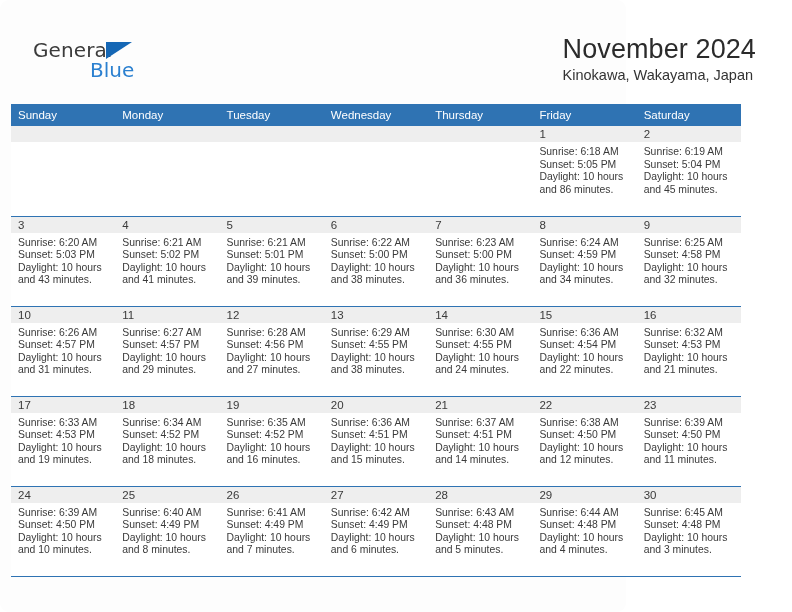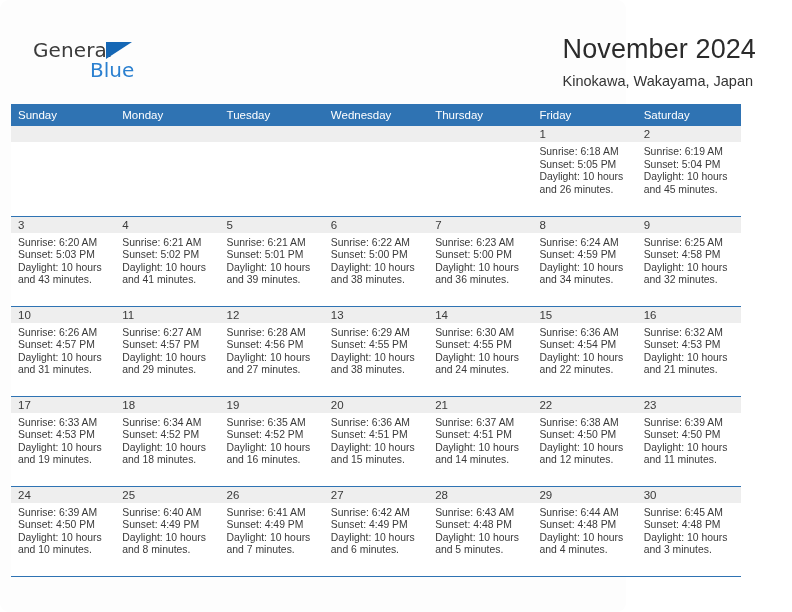"Kinokawa, Wakayama, Japan" .cal-subtitle { margin-top: 6px -> none }
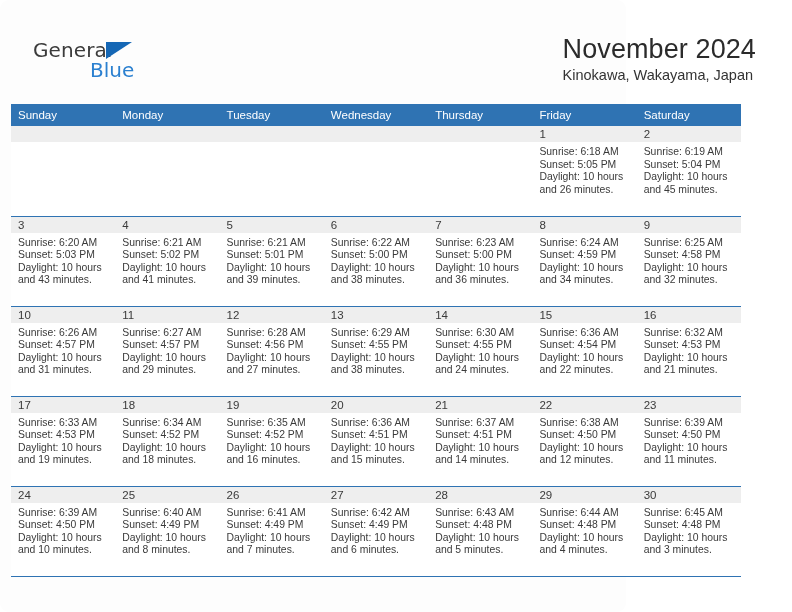"and 26 minutes." span.ln { text: 26 -> 86 }
